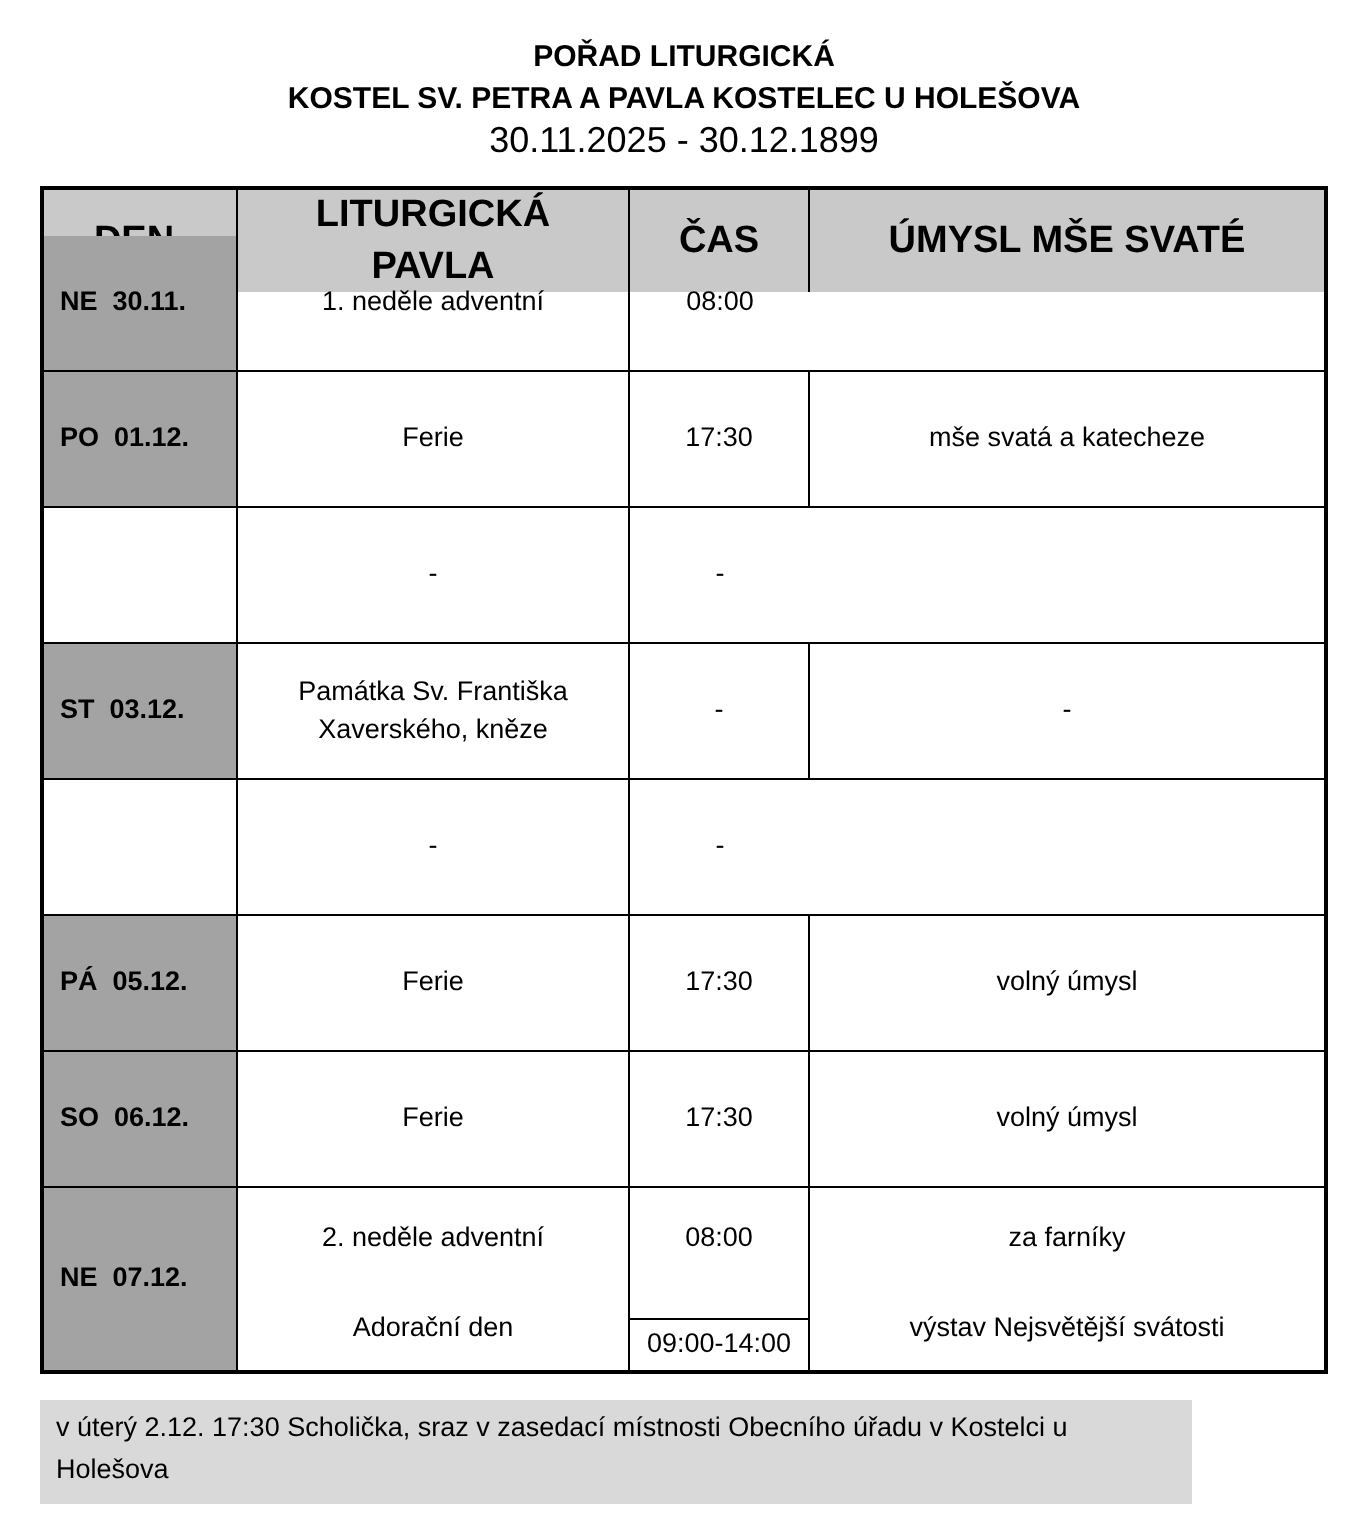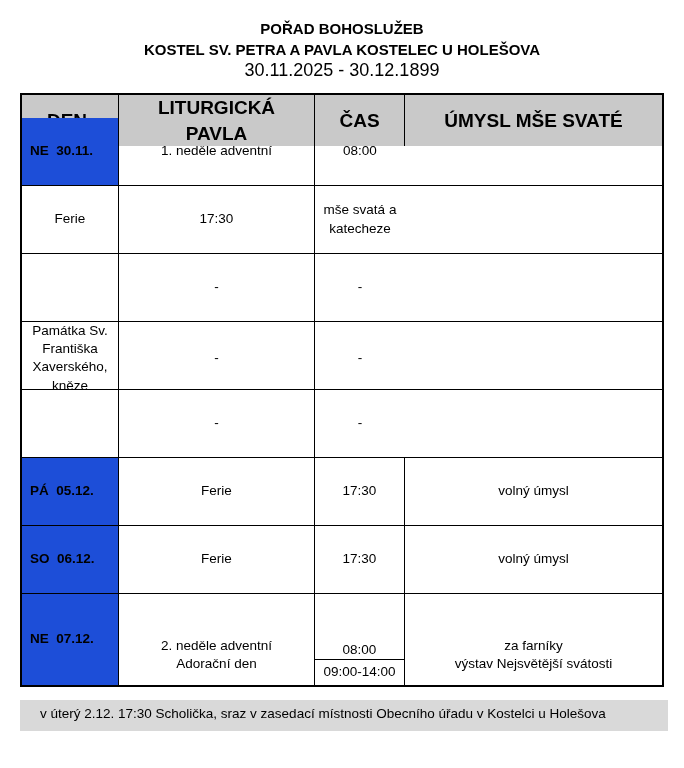"POŘAD BOHOSLUŽEB" div.title { text: BOHOSLUŽEB -> LITURGICKÁ }
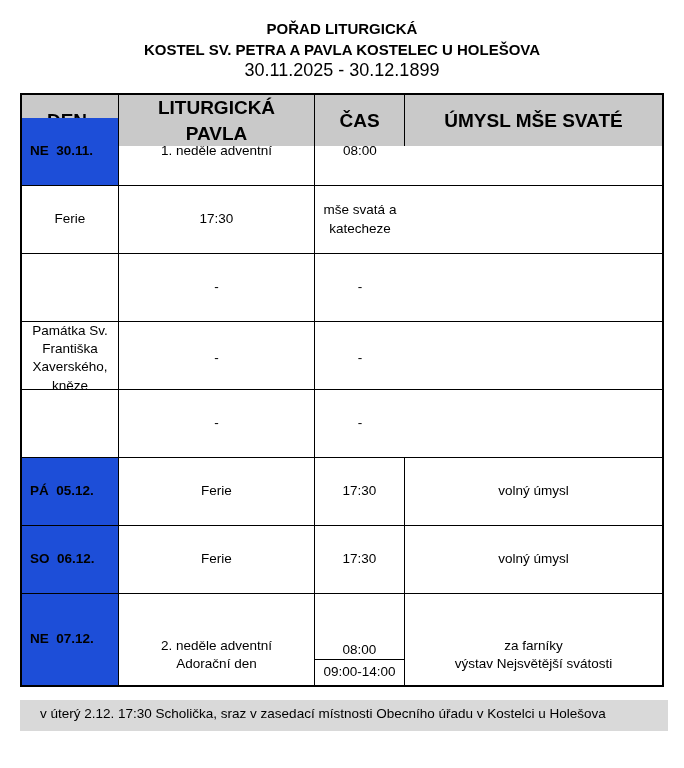"NE 30.11." .day-col { background: #1d4ed8 -> #a3a3a3 }
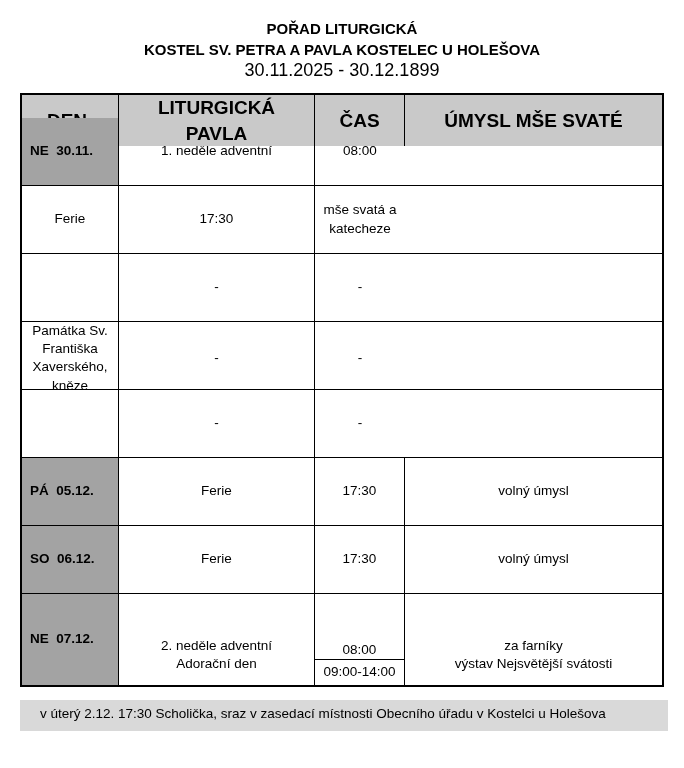"PO 01.12." div.cell { html: none -> <div>PO 01.12.</div> }
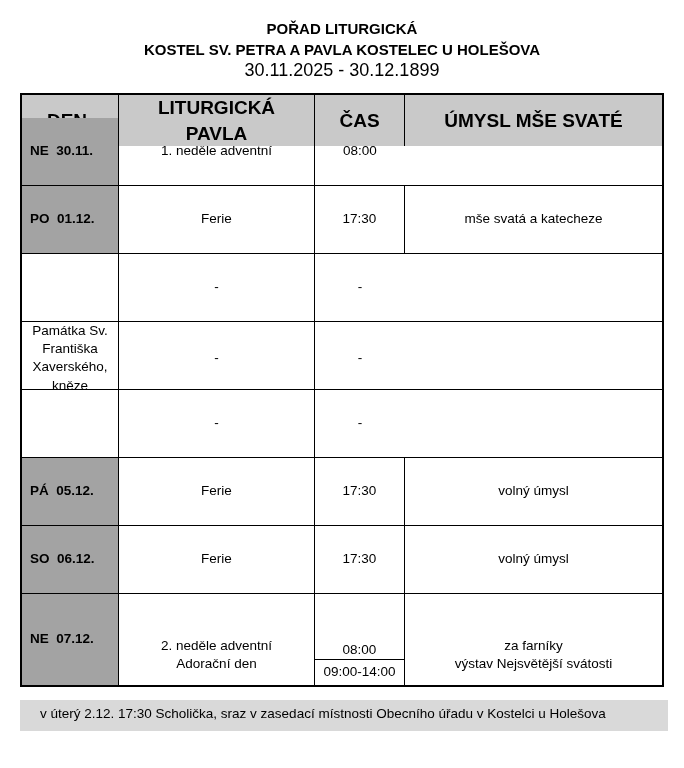"ST 03.12." div.cell { html: none -> <div>ST 03.12.</div> }
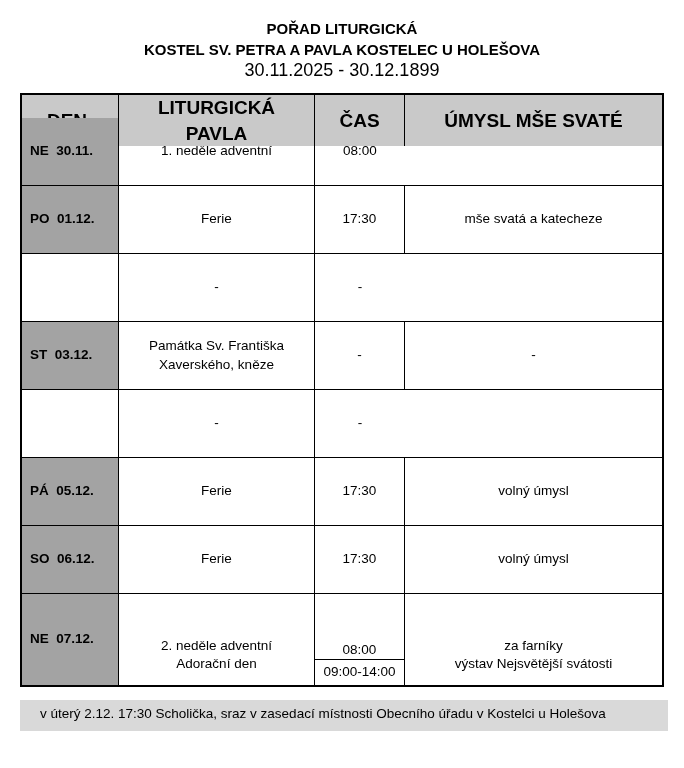"2. neděle adventní" .cell.stack { justify-content: flex-end -> space-between }
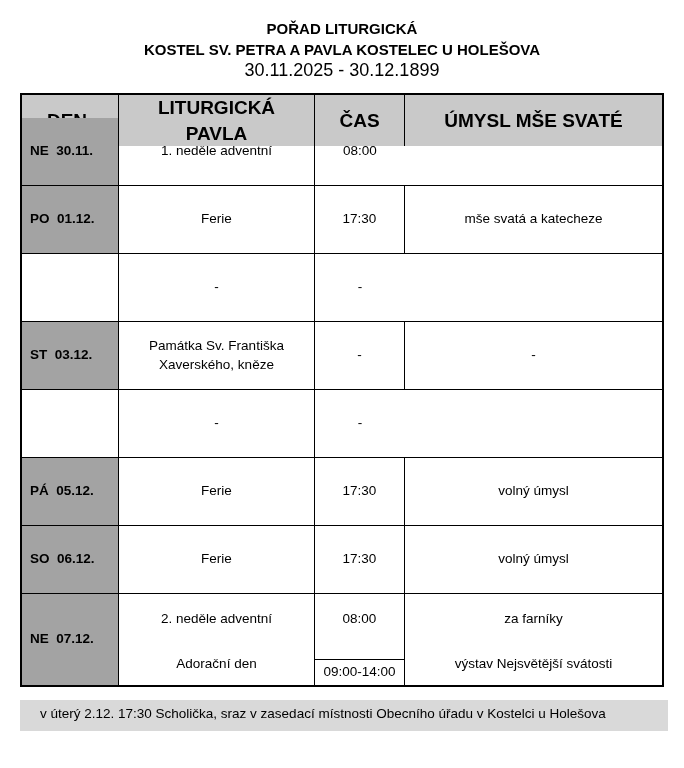"v úterý 2.12. 17:30 Scholička," .note { padding: 4px 20px 6px -> 4px 8px 6px; width: 648px -> 576px }
